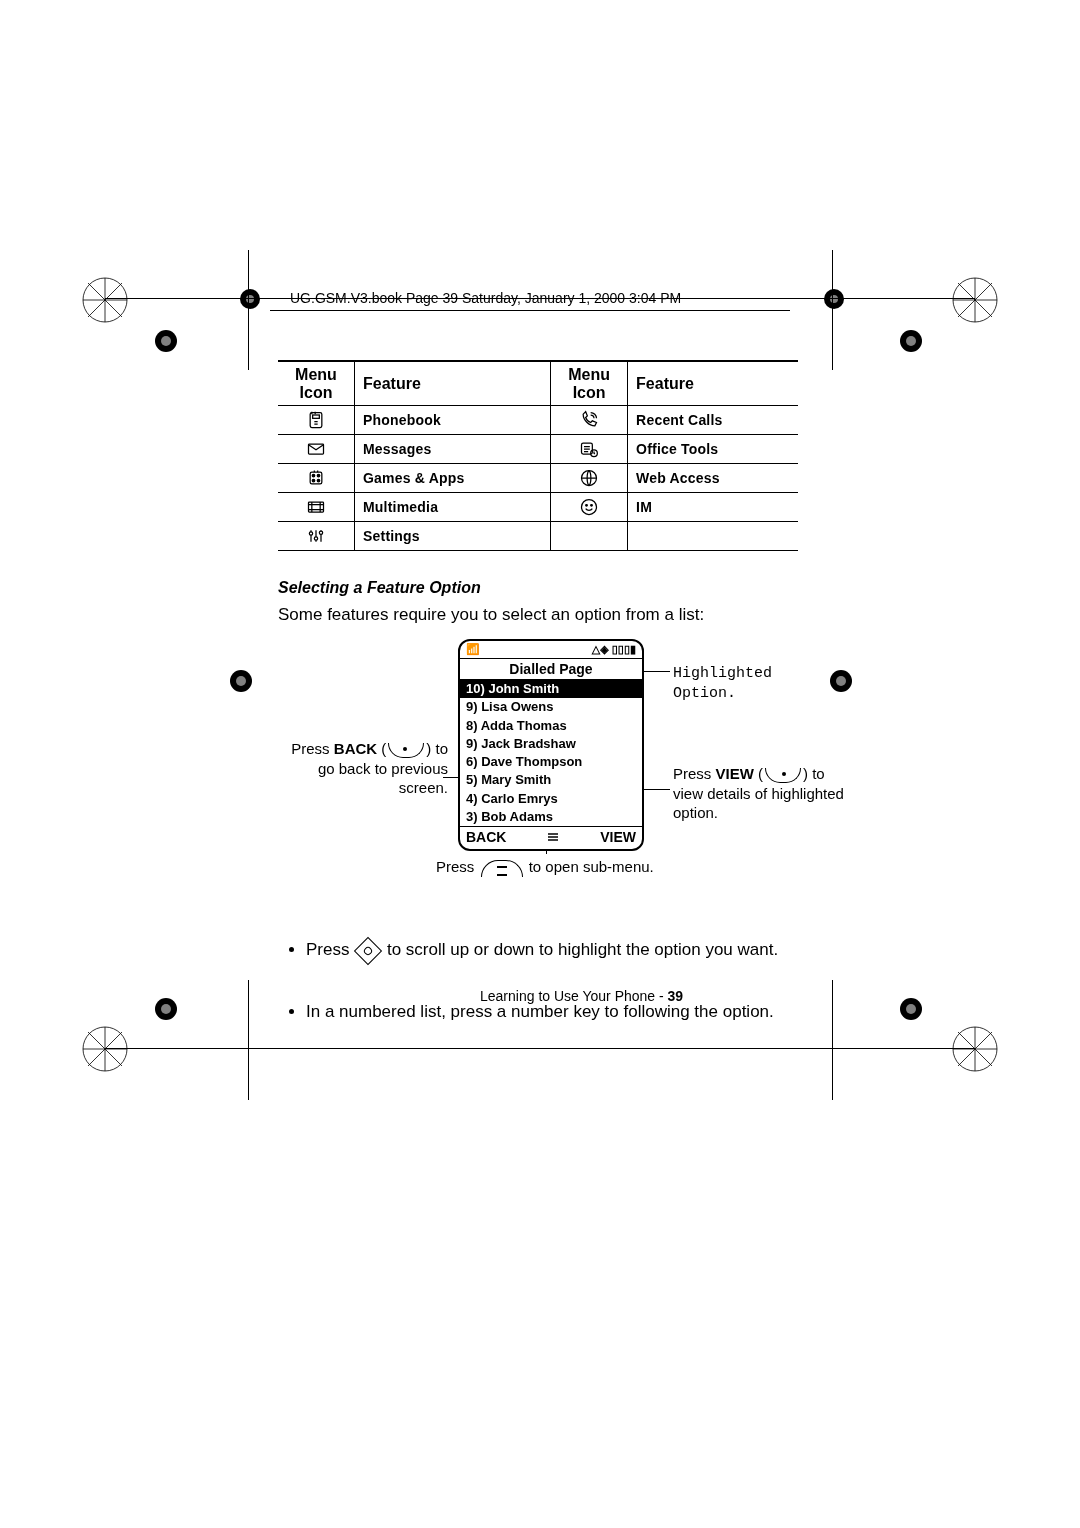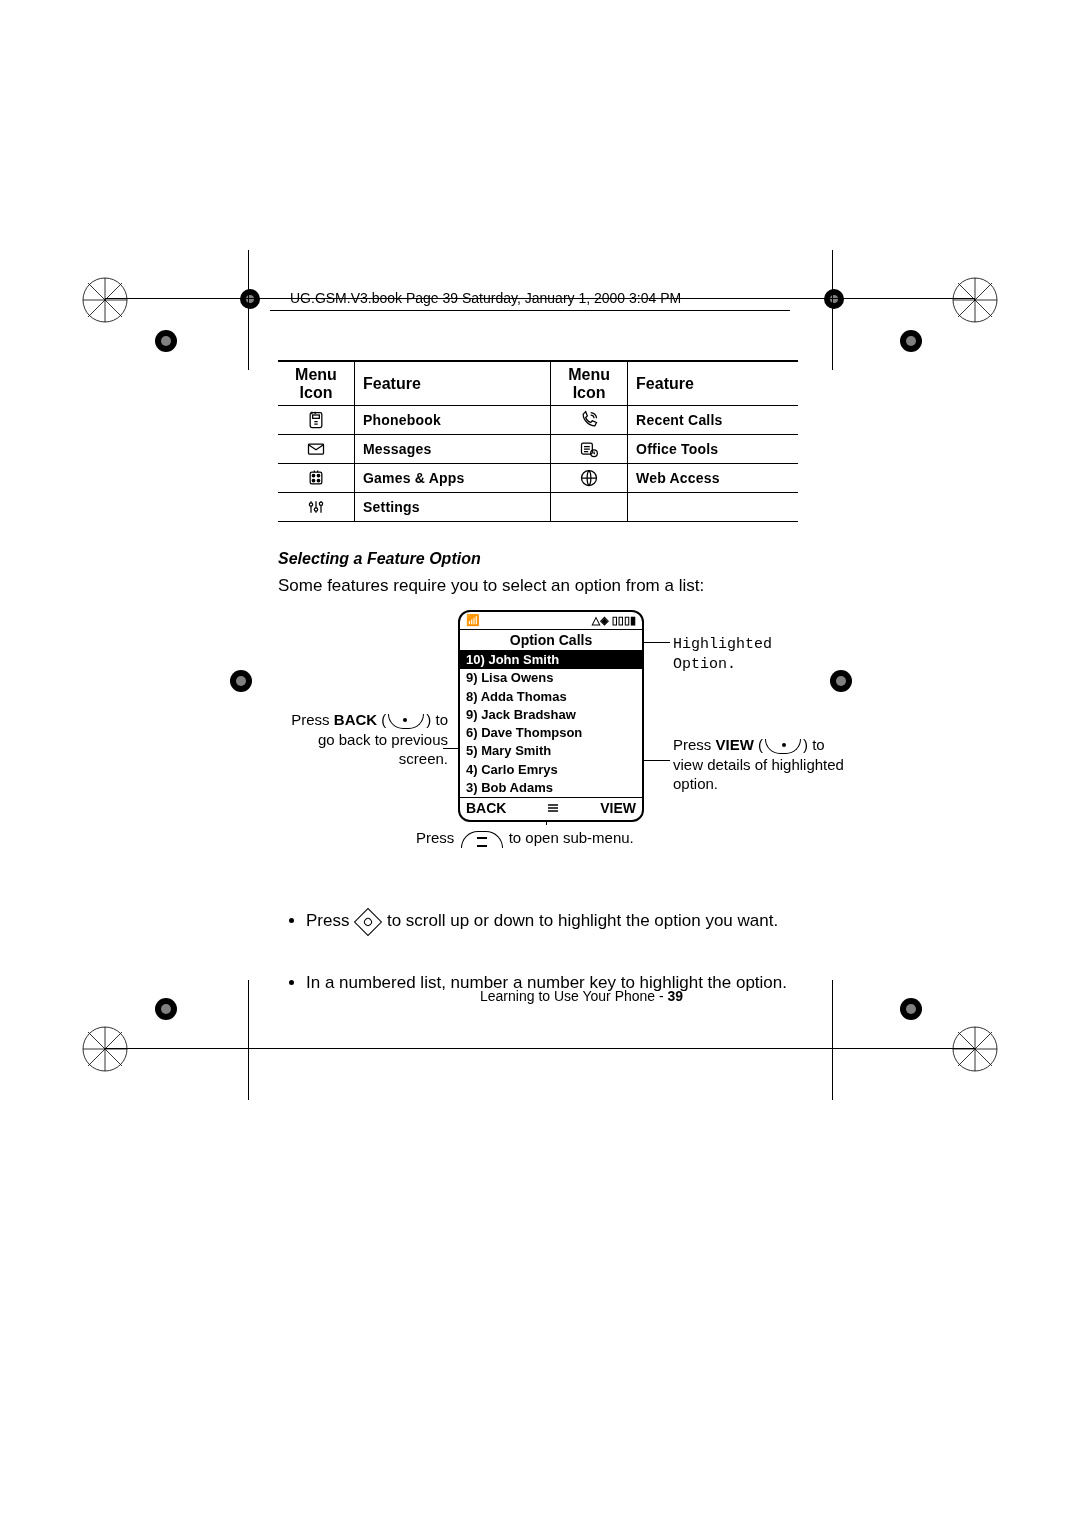"Multimedia" tr { html: none -> <tr> <td><span><svg> <rect></rect> <path></path> </svg></span></td> <td><span>Multimedia</span></td> <td><span><svg> <circle></circle> <path></path> <circle></circle> <circle></circle> </svg></span></td> <td><span>IM</span></td> </tr> }
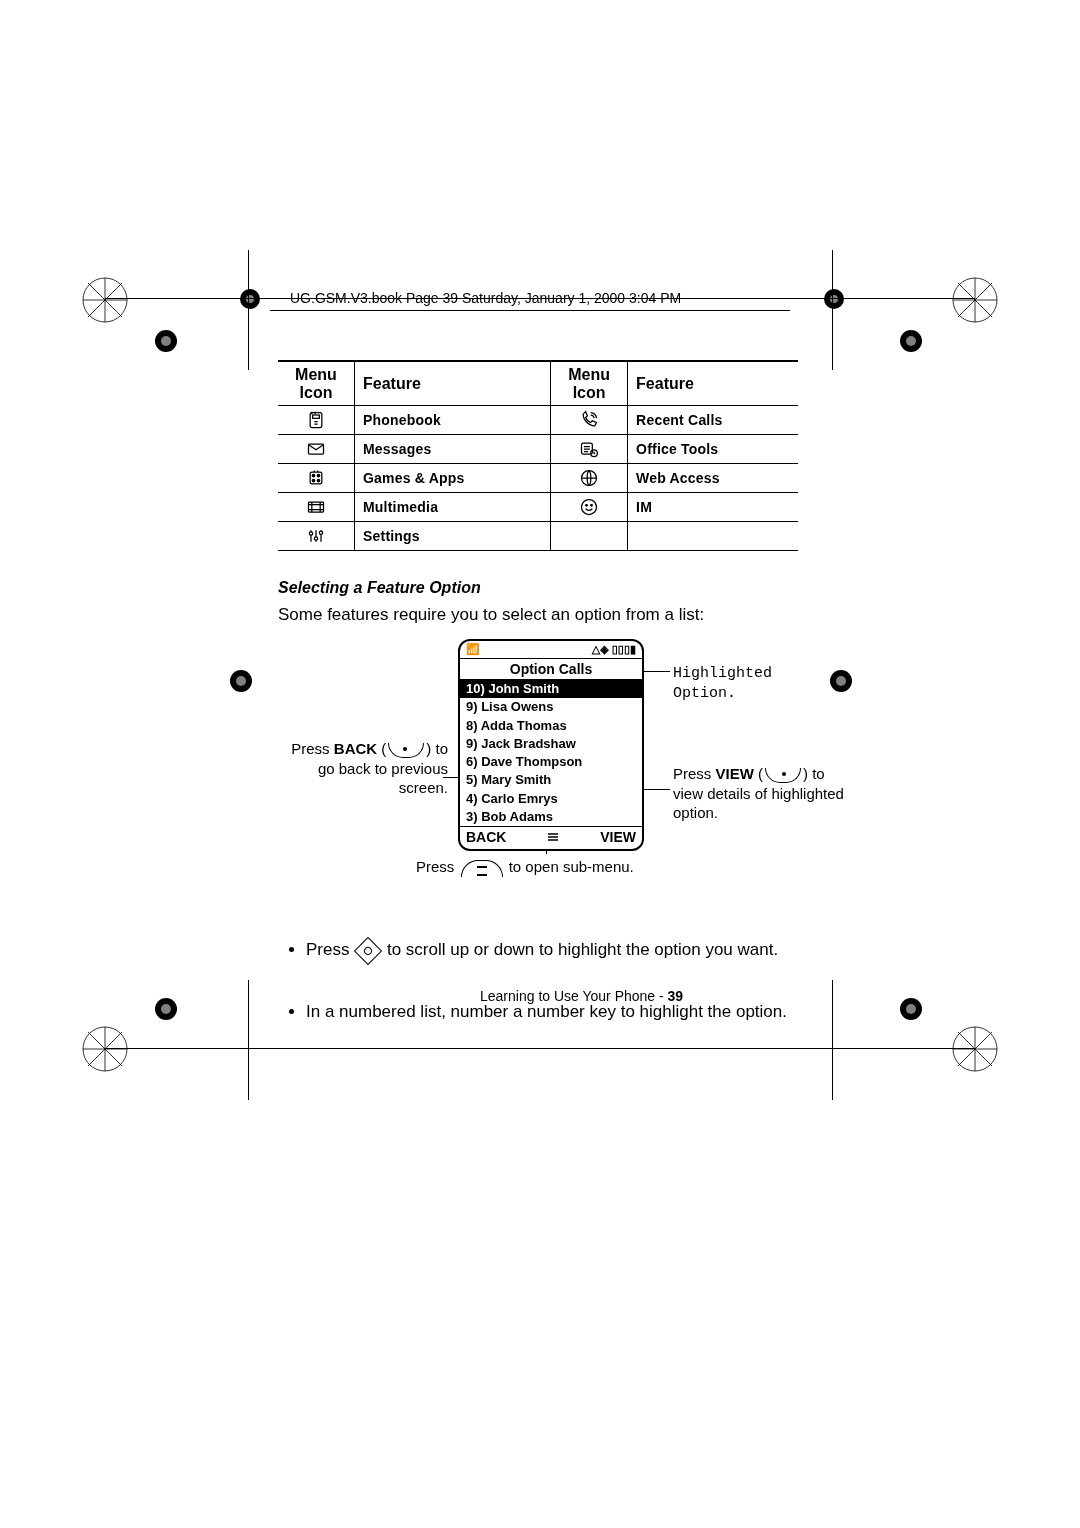"Option Calls" div.ps-title { text: Option Calls -> Dialled Page }
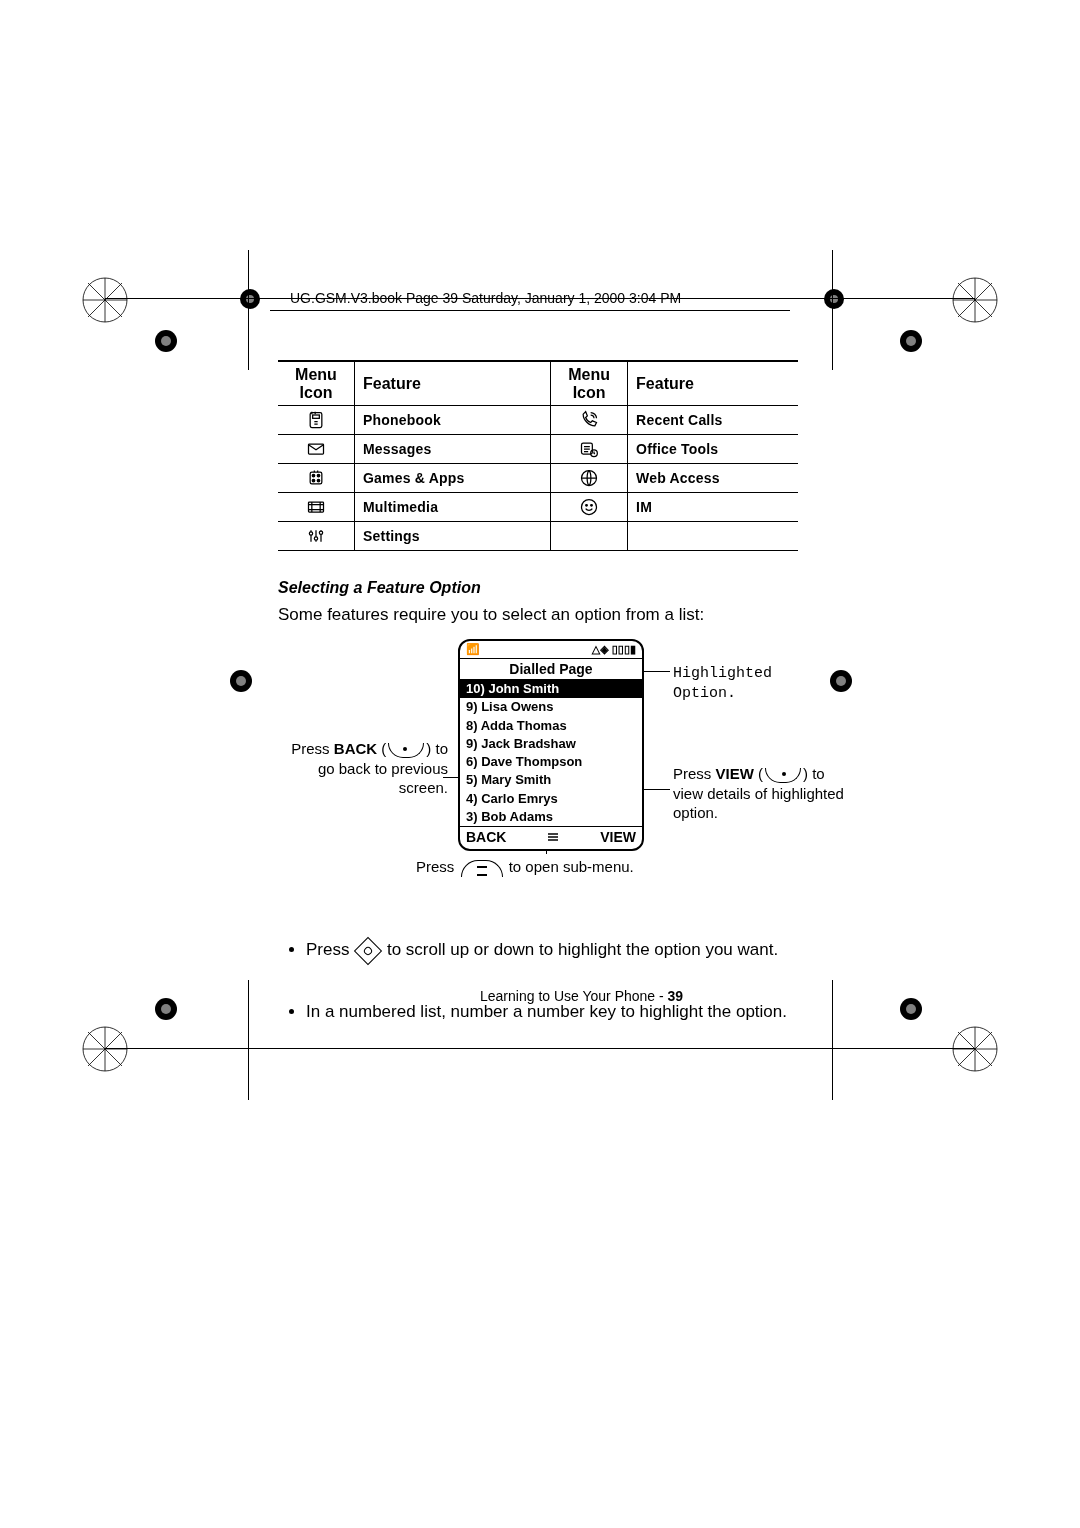"Press to open sub-menu." .callout.bottom { left: 138px -> 158px }
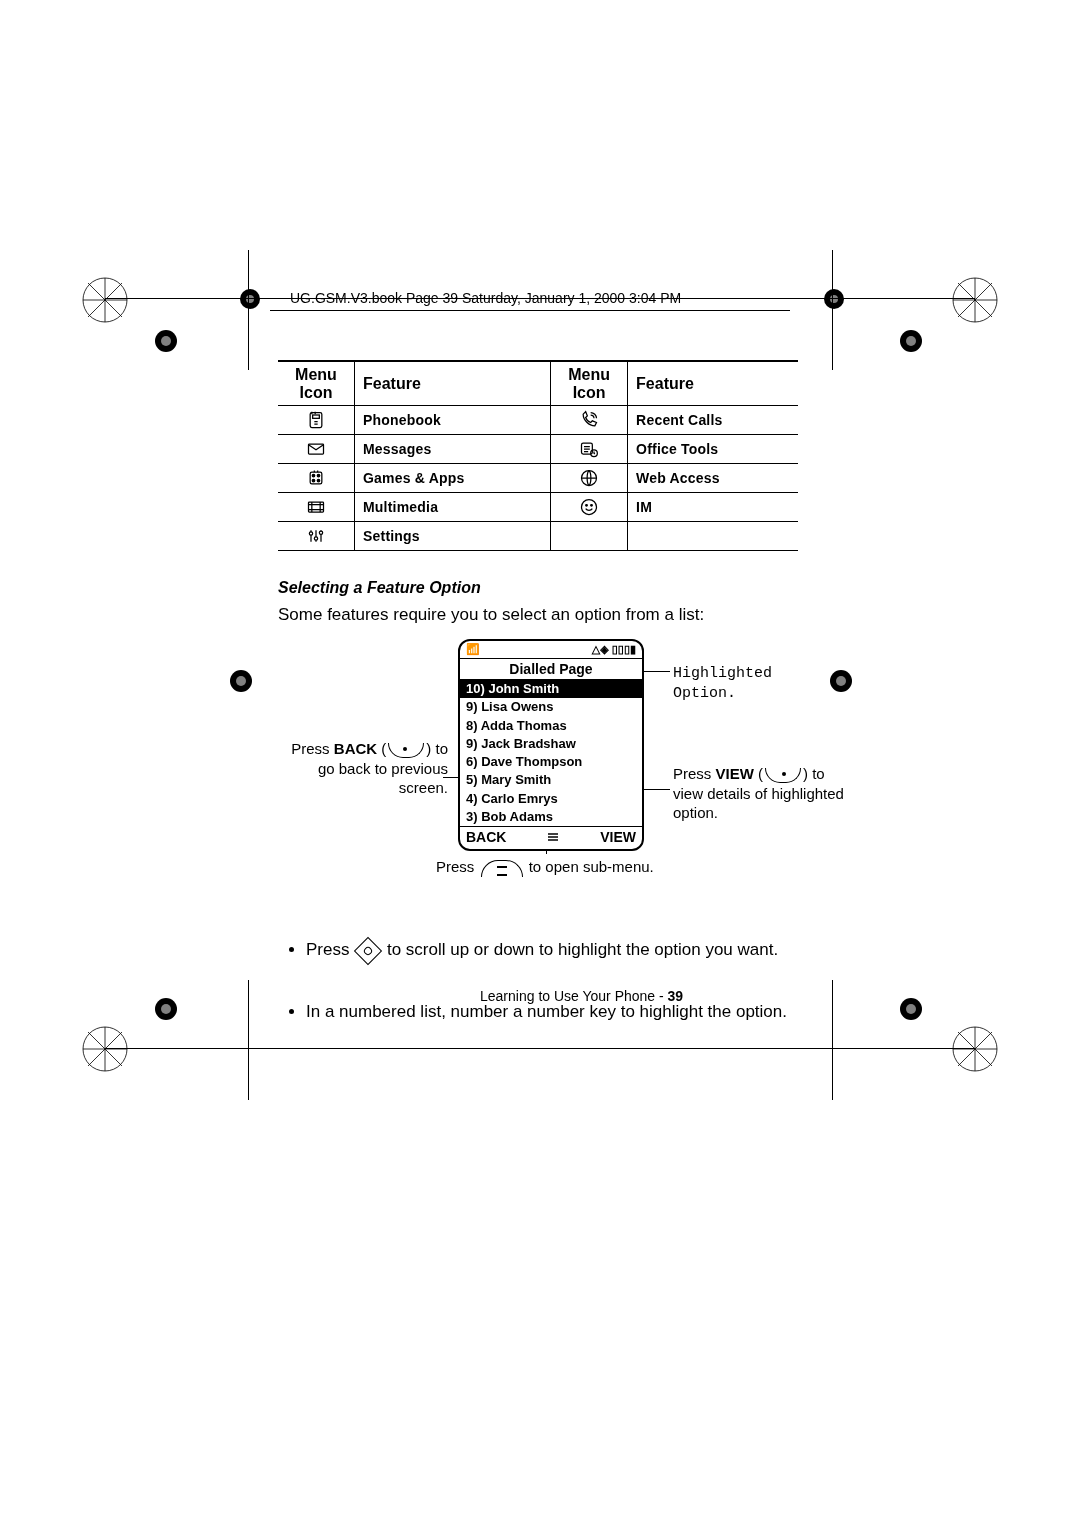"In a numbered list, number" li { text: number a number key to highlight -> press a number key to following }
